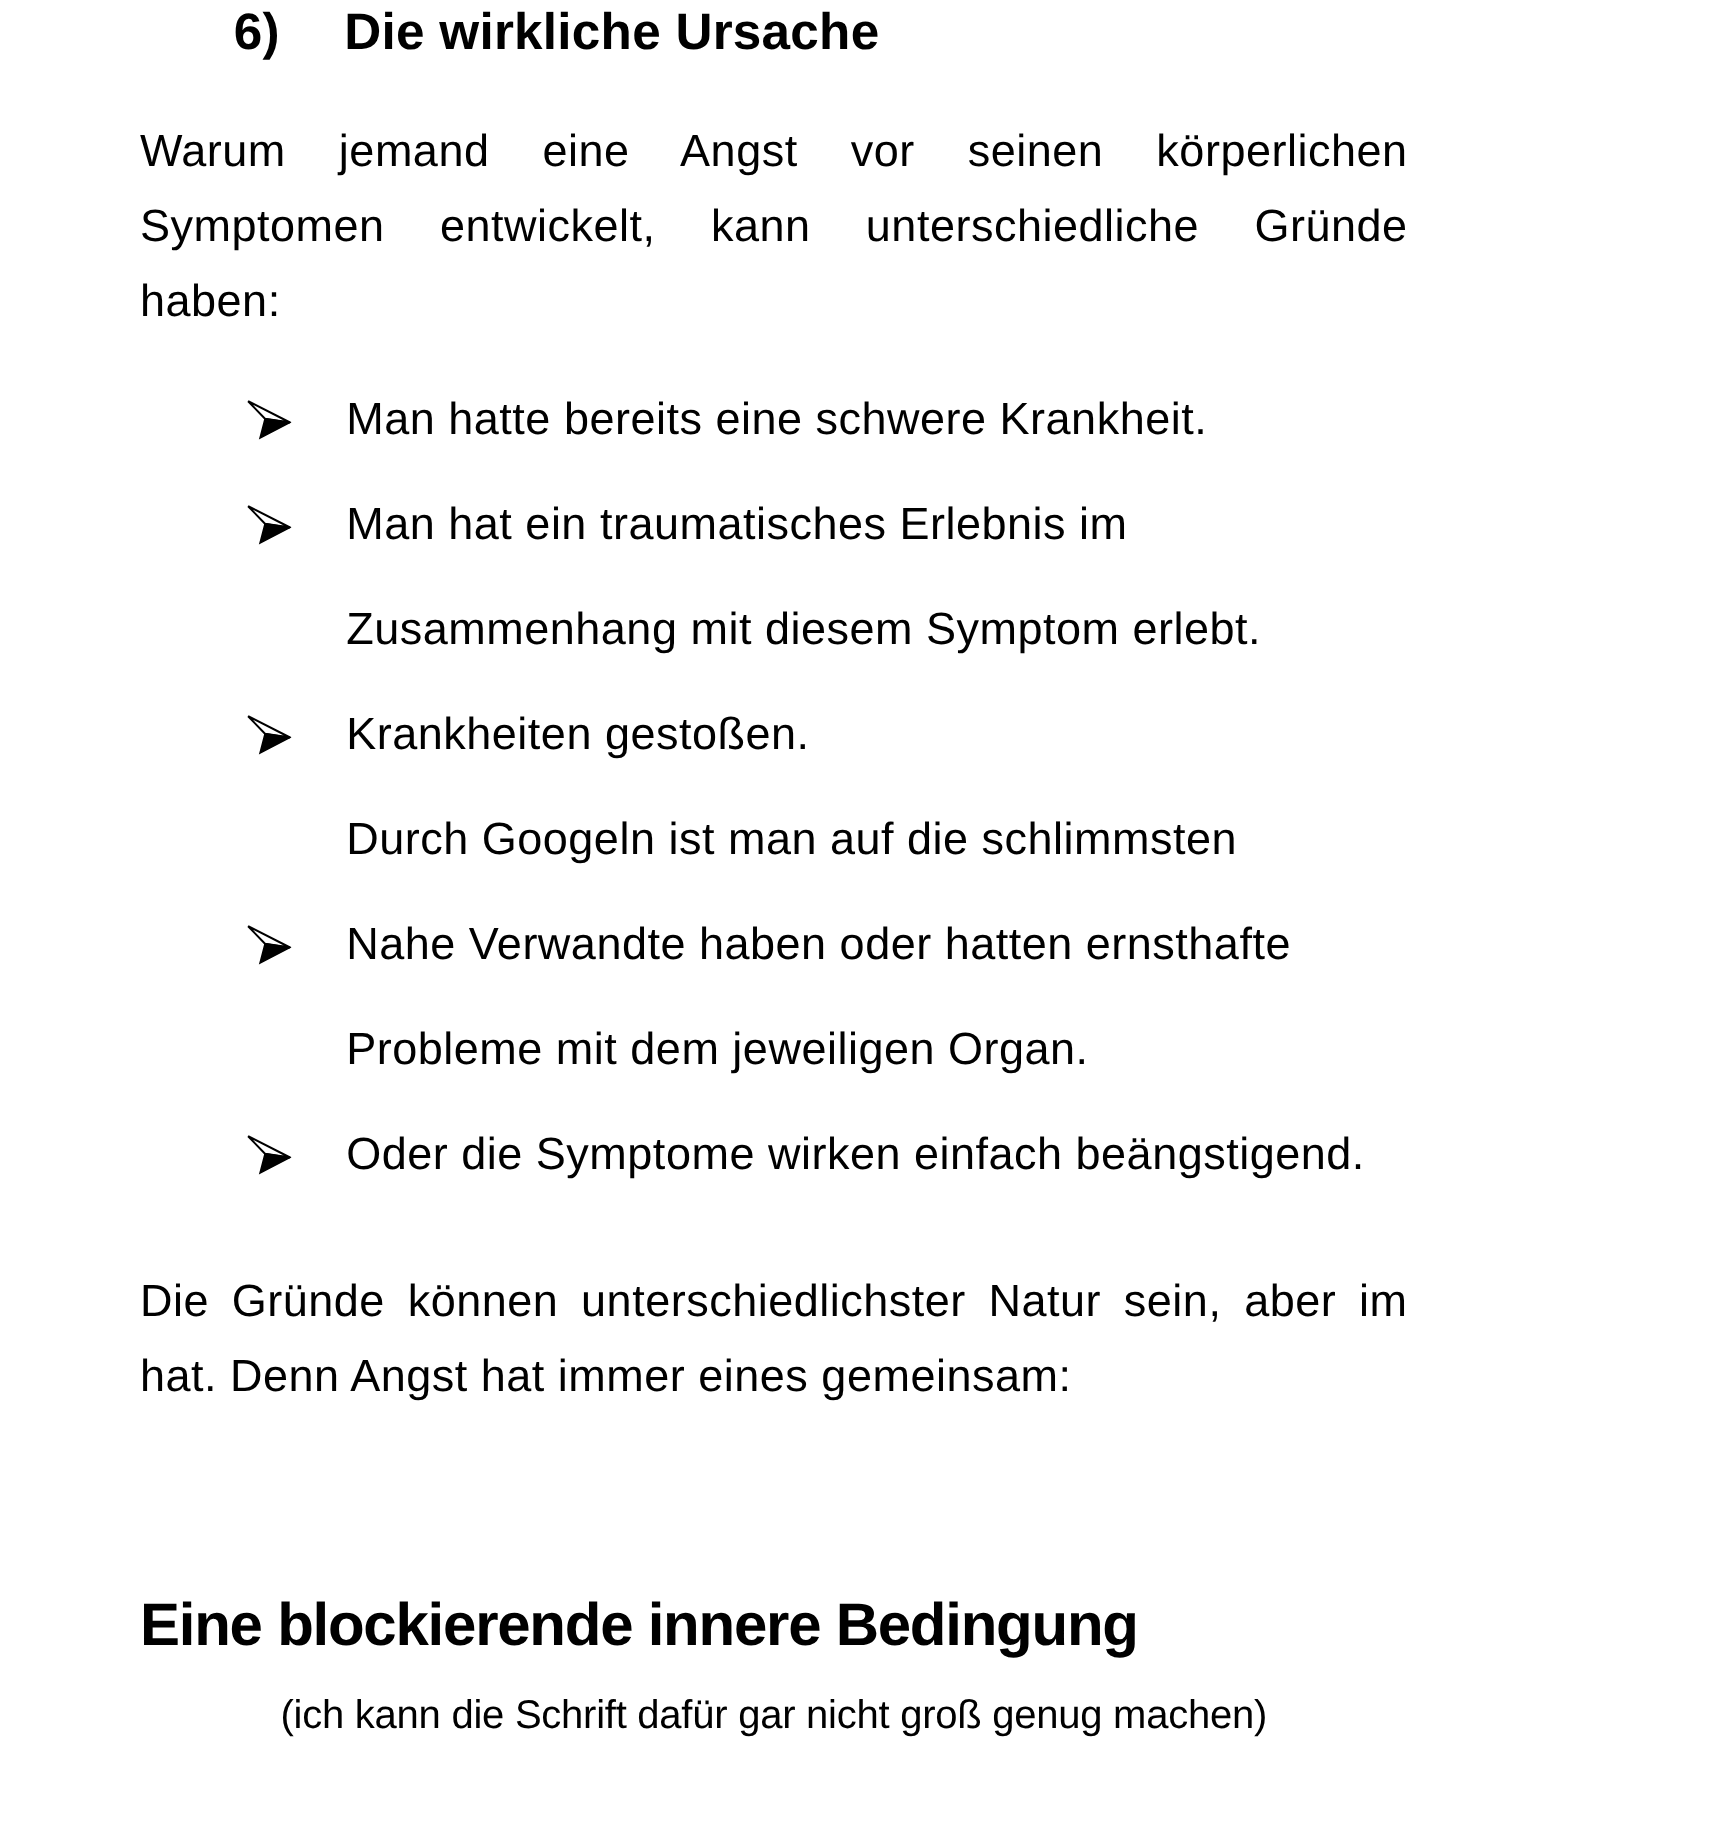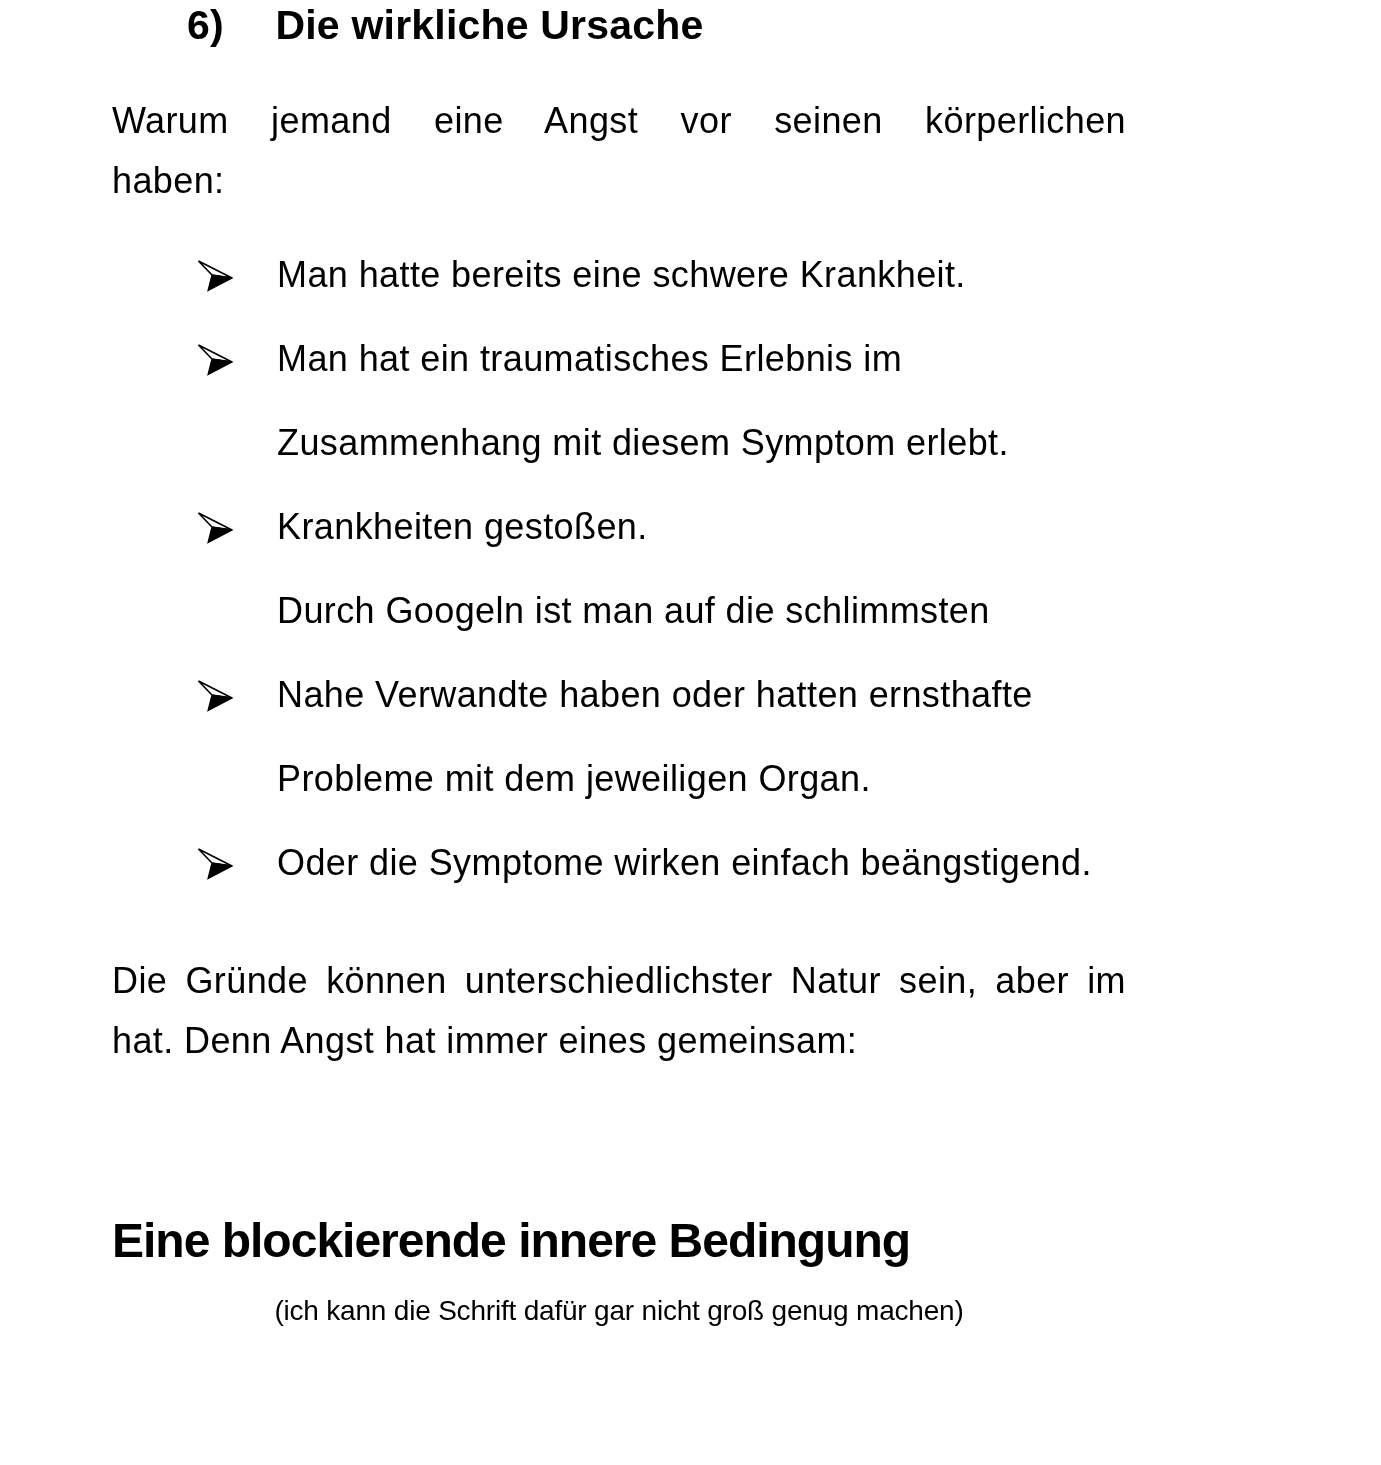"Symptomen entwickelt, kann" div.jl { html: none -> <div>Symptomen entwickelt, kann unterschiedliche Gründe</div> }
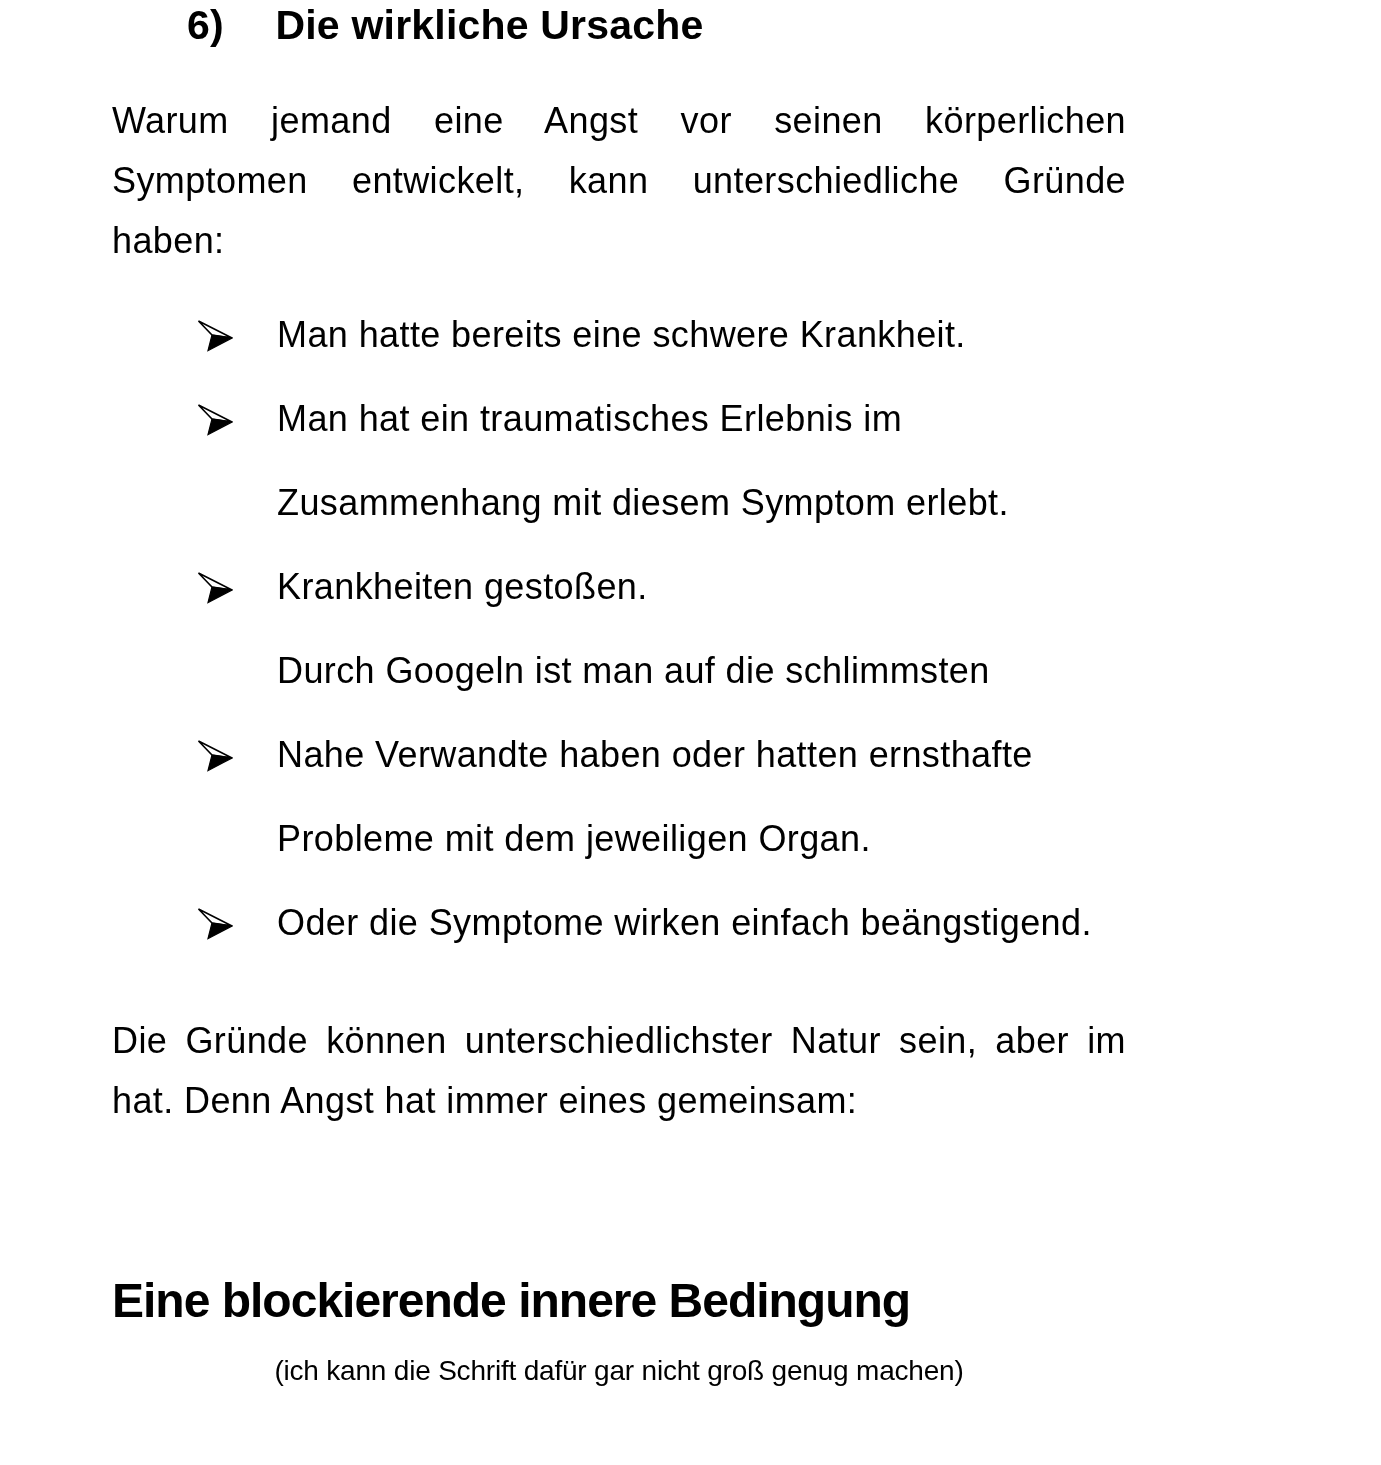"(ich kann die Schrift dafür" .big-sub { font-size: 28px -> 32px }
